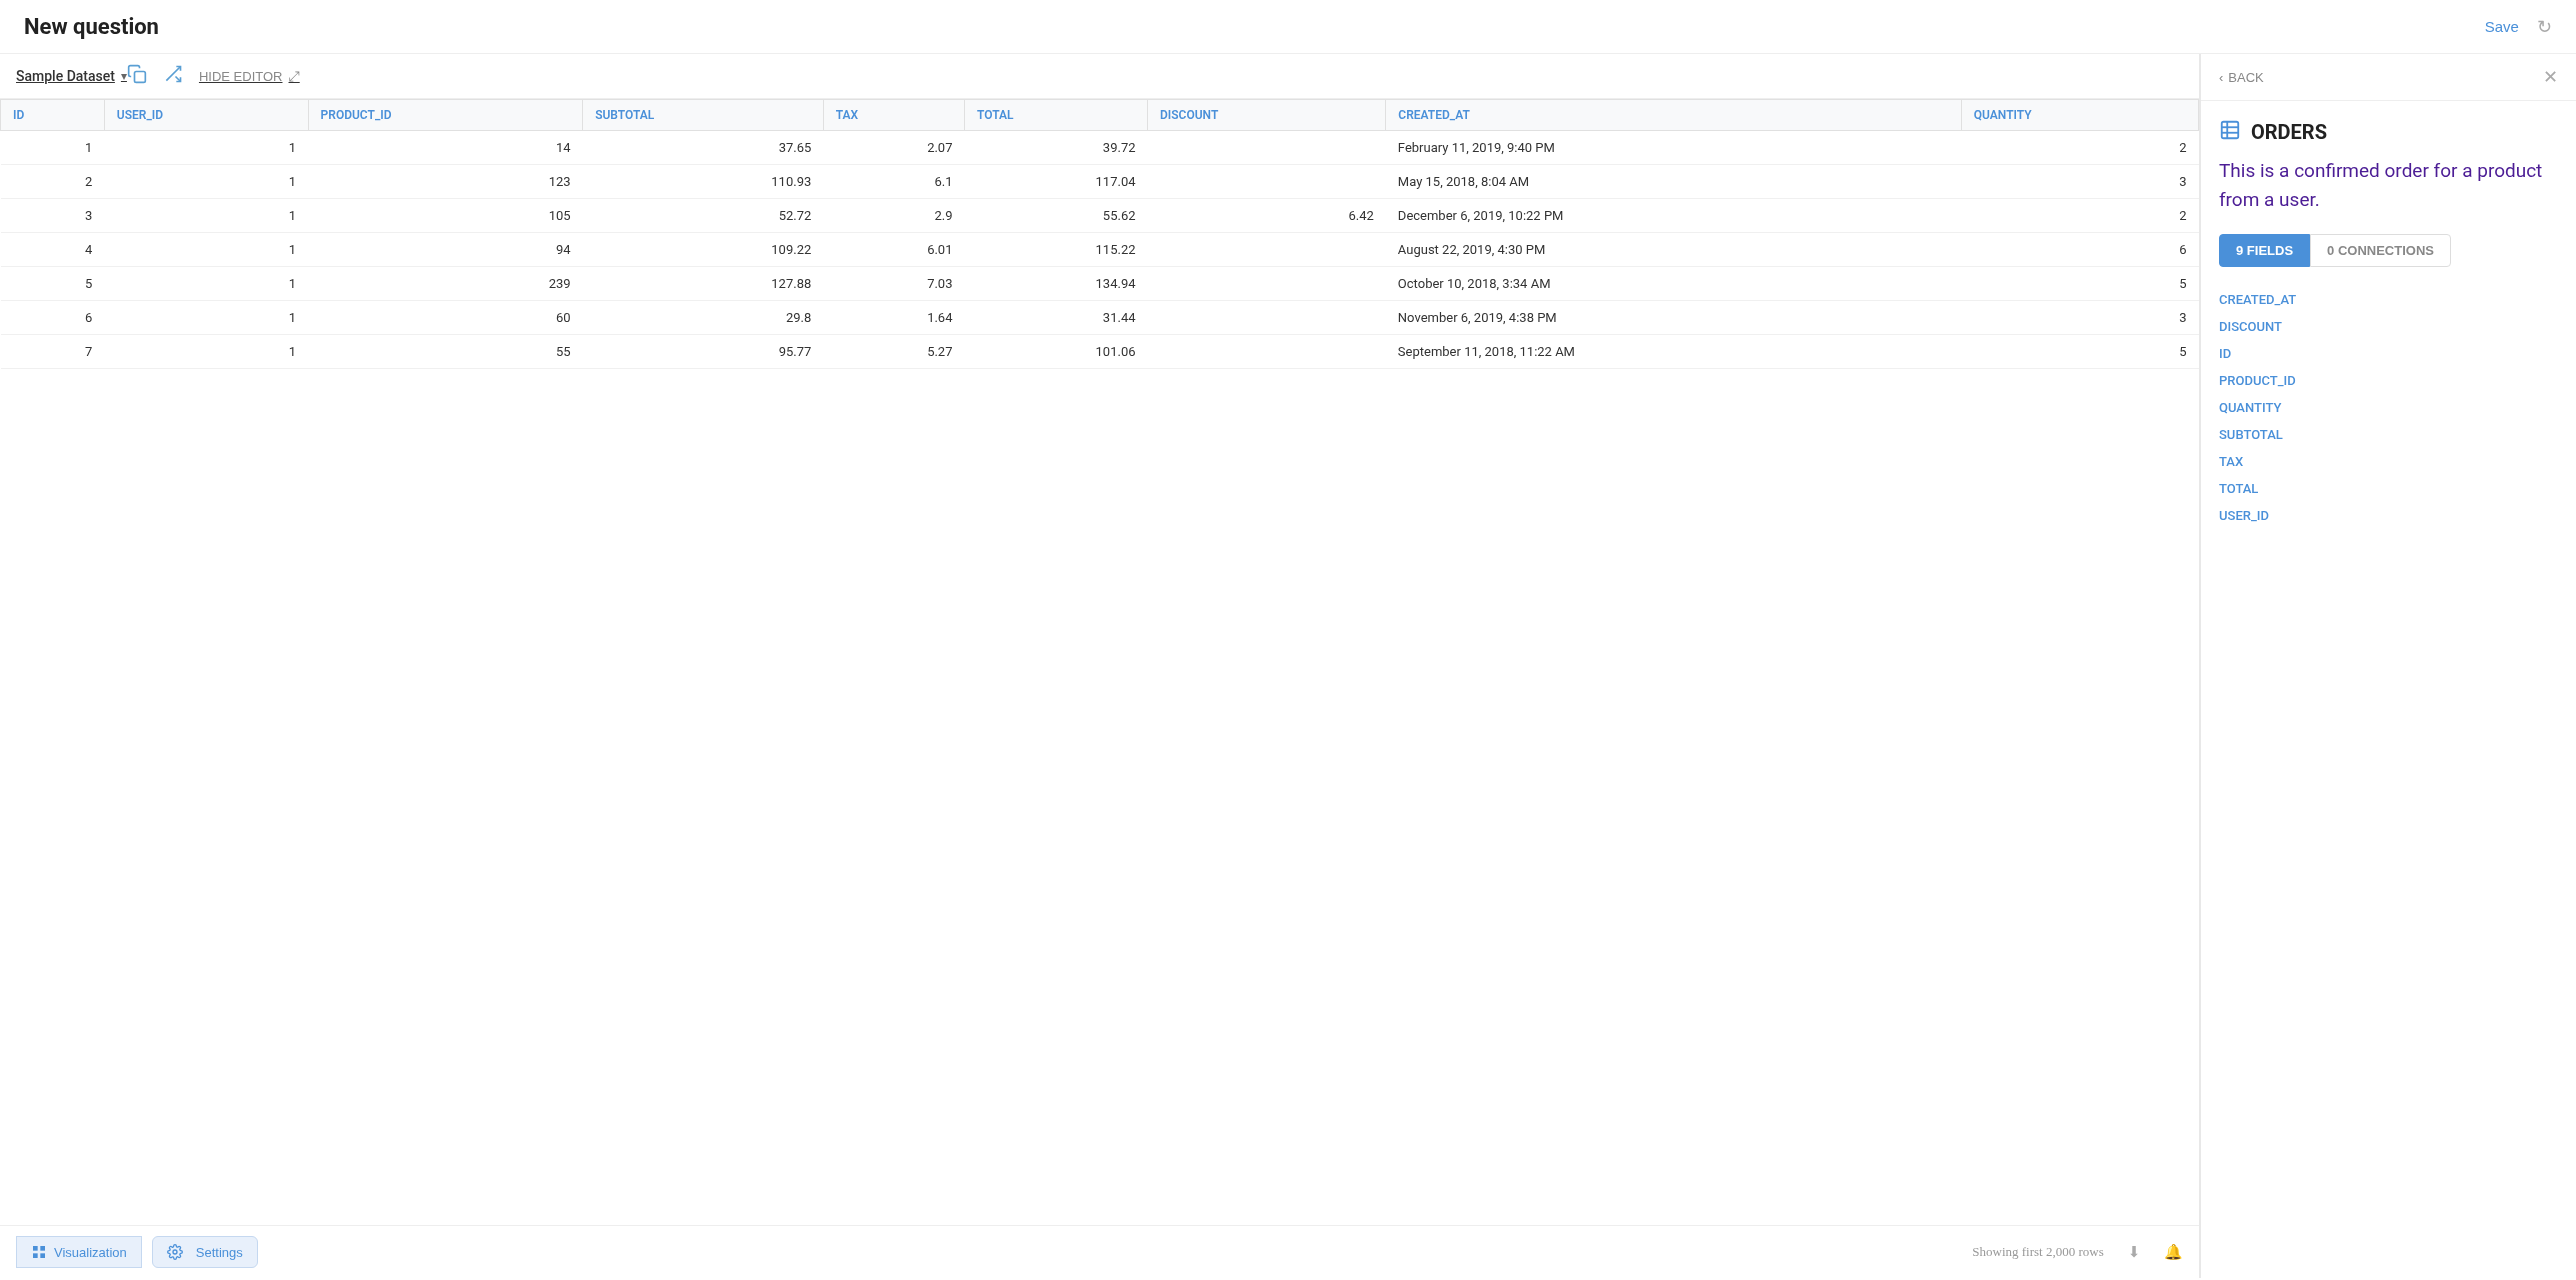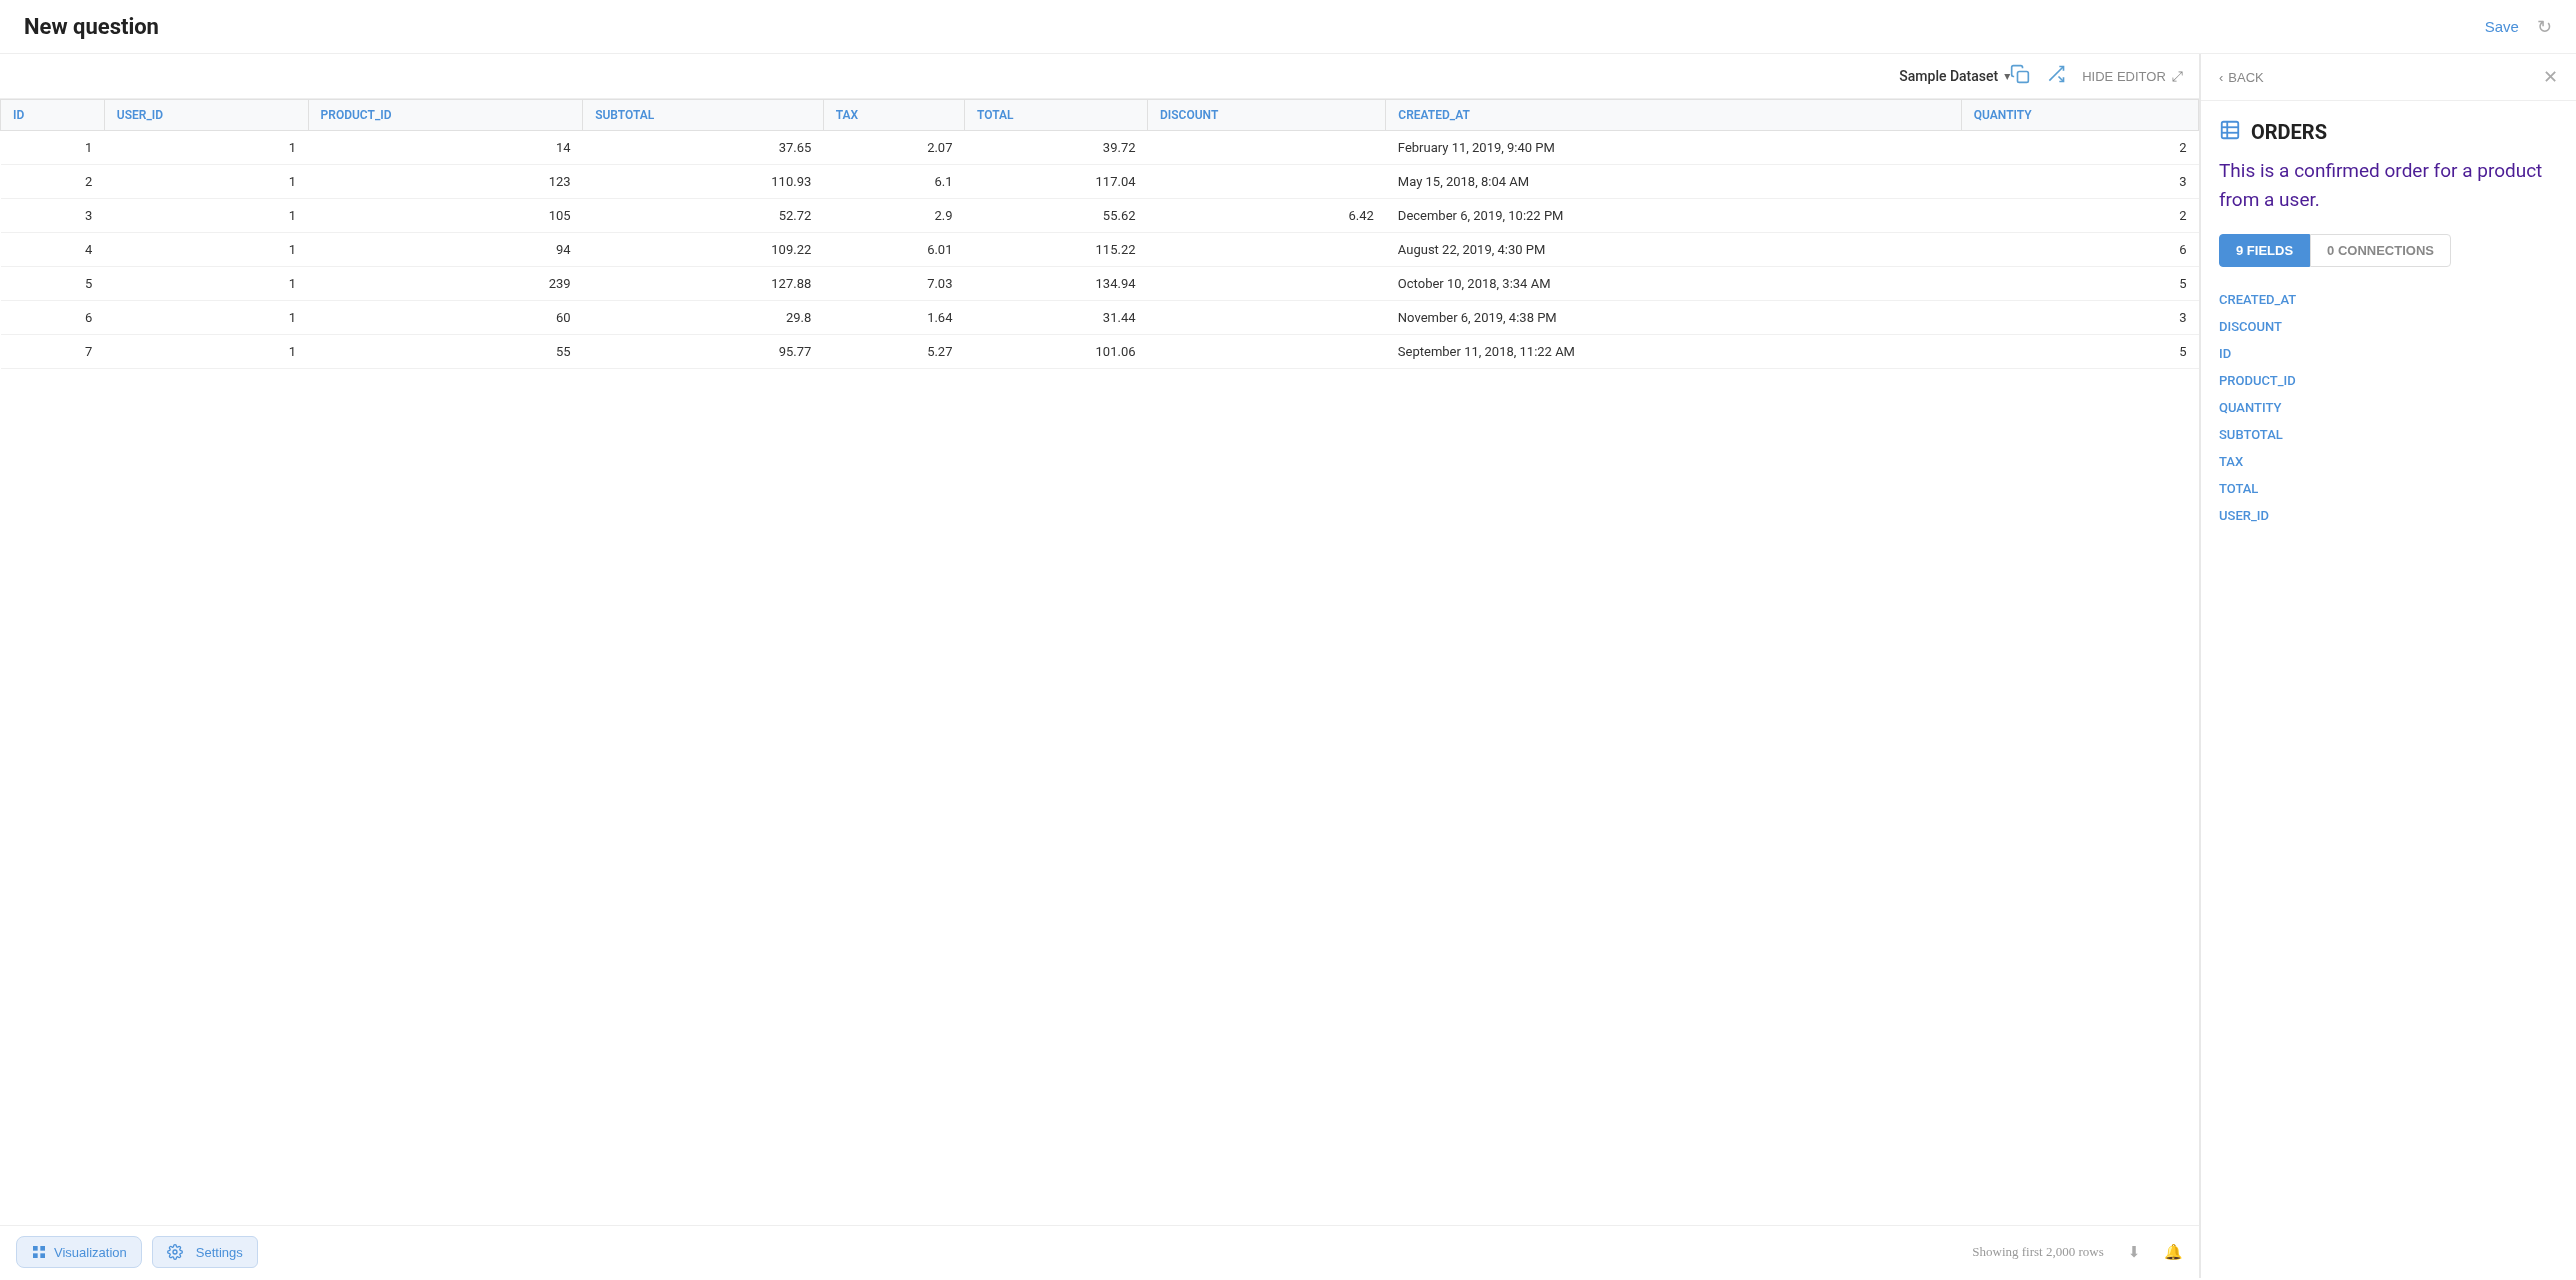"Sample Dataset" .editor-toolbar { justify-content: flex-end -> flex-start; text-decoration: none -> underline }
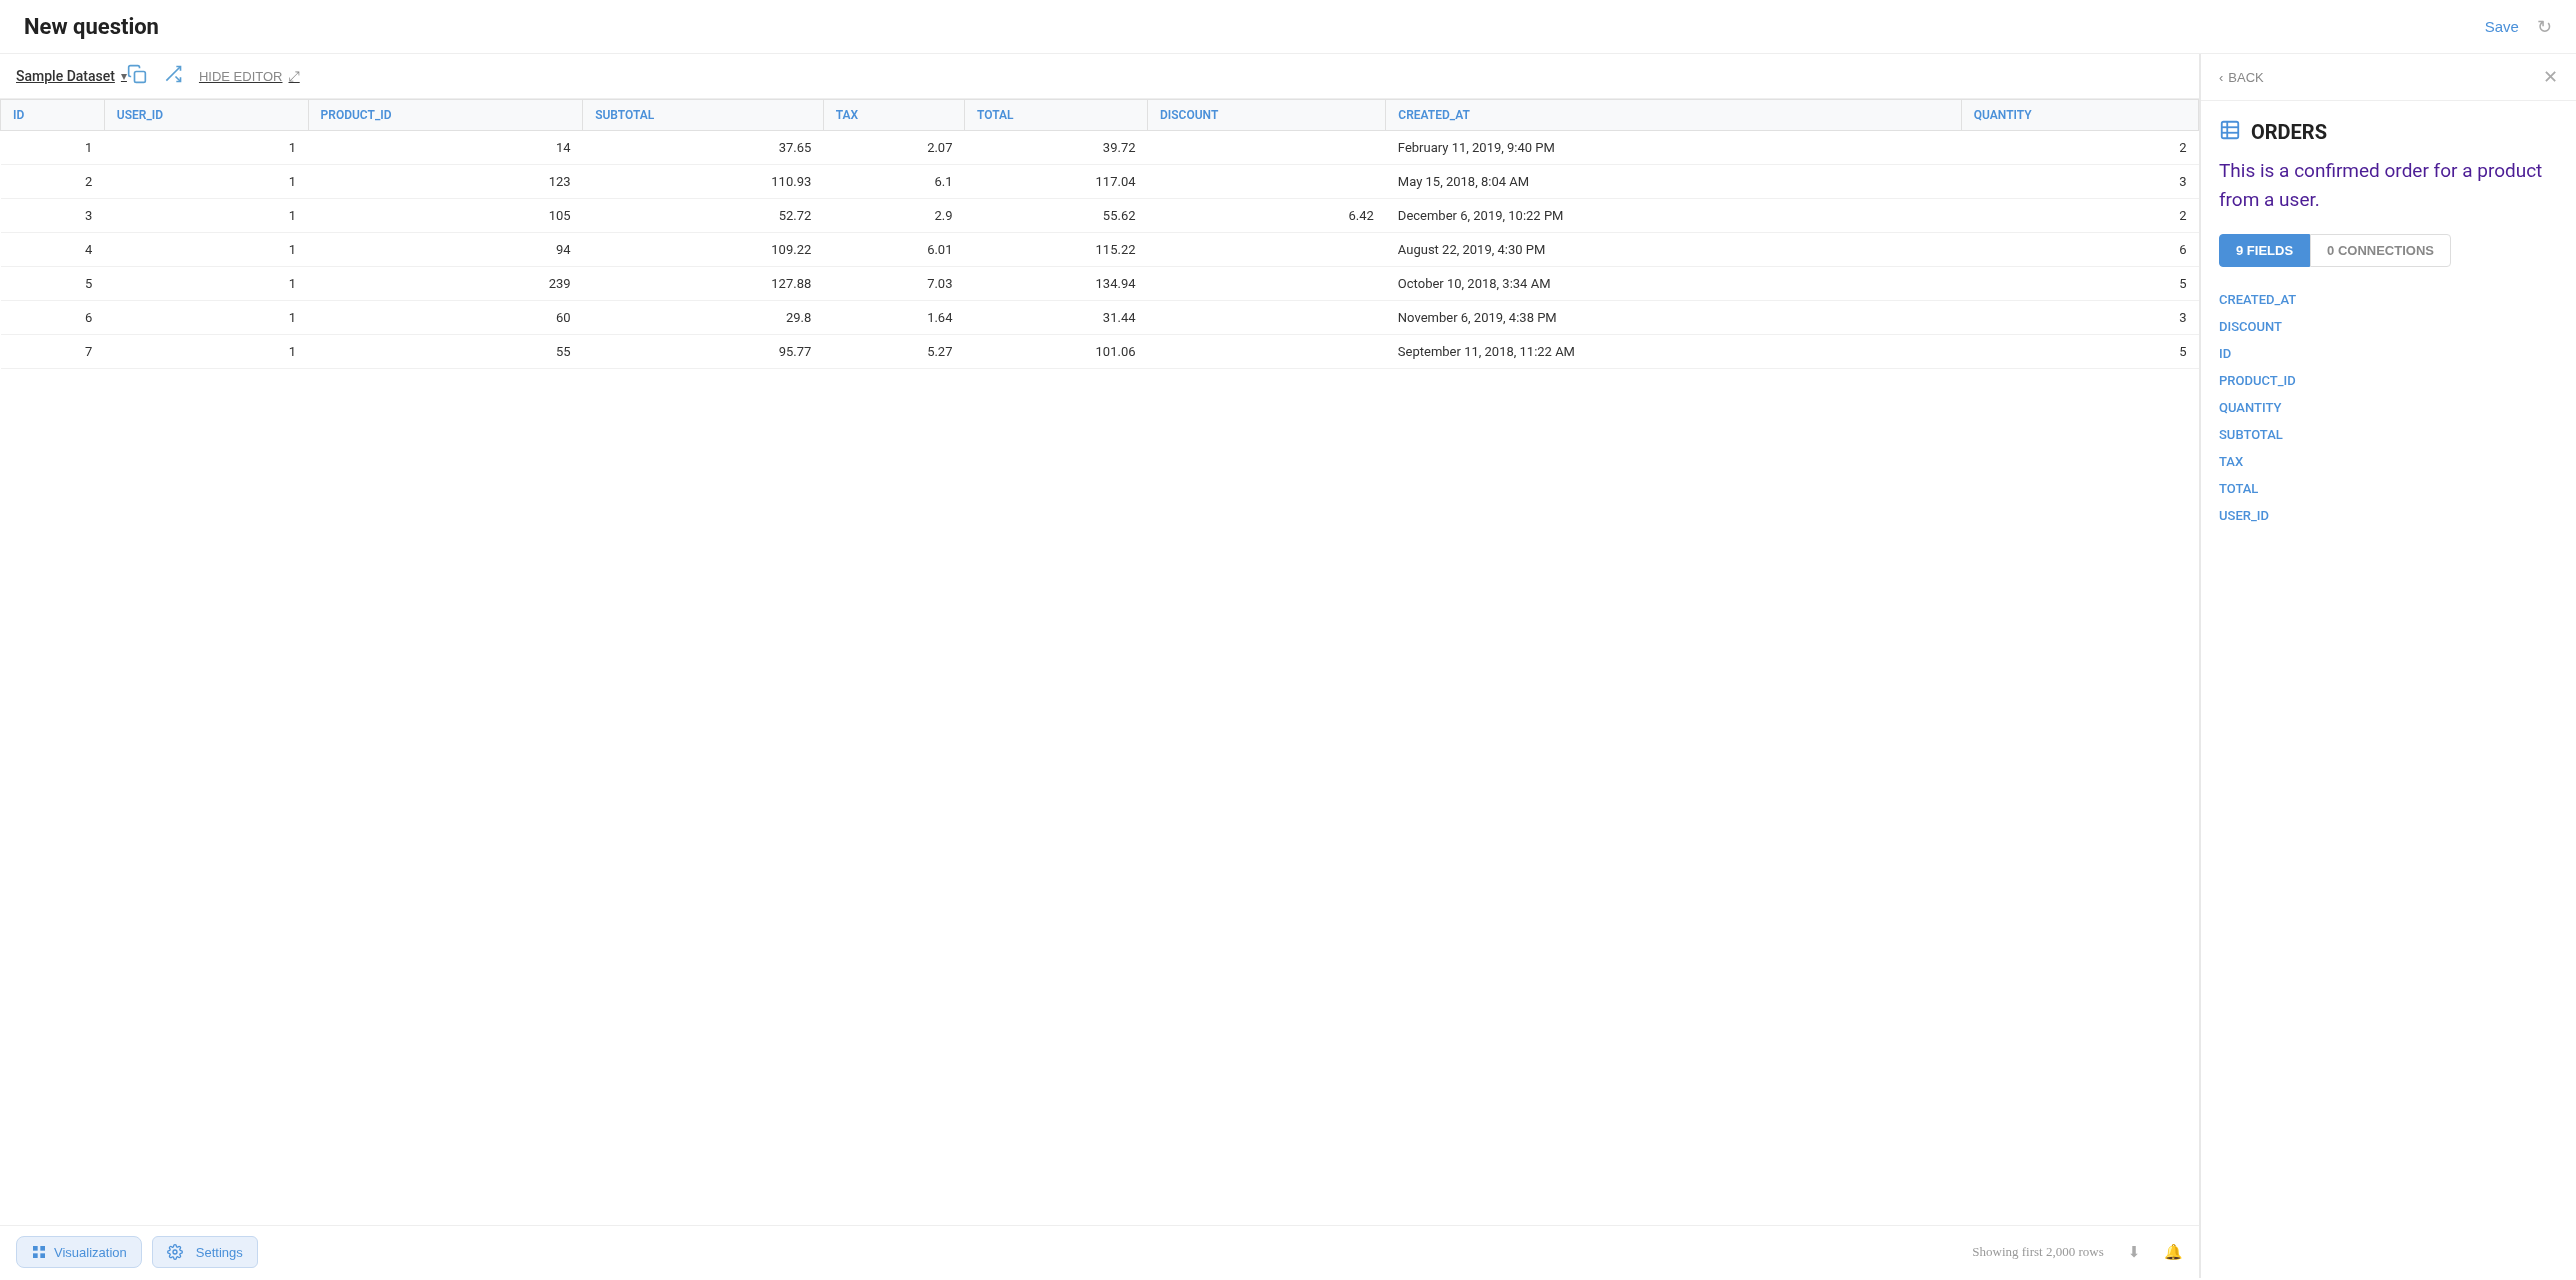"Visualization" .viz-btn { border-radius: 8px -> 0 }
